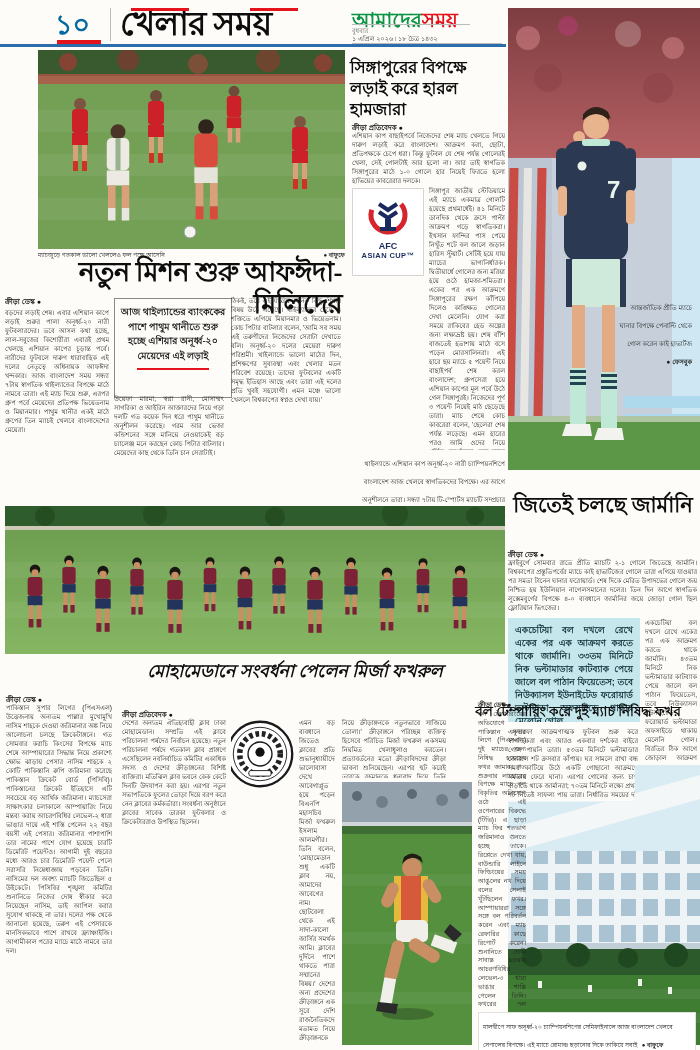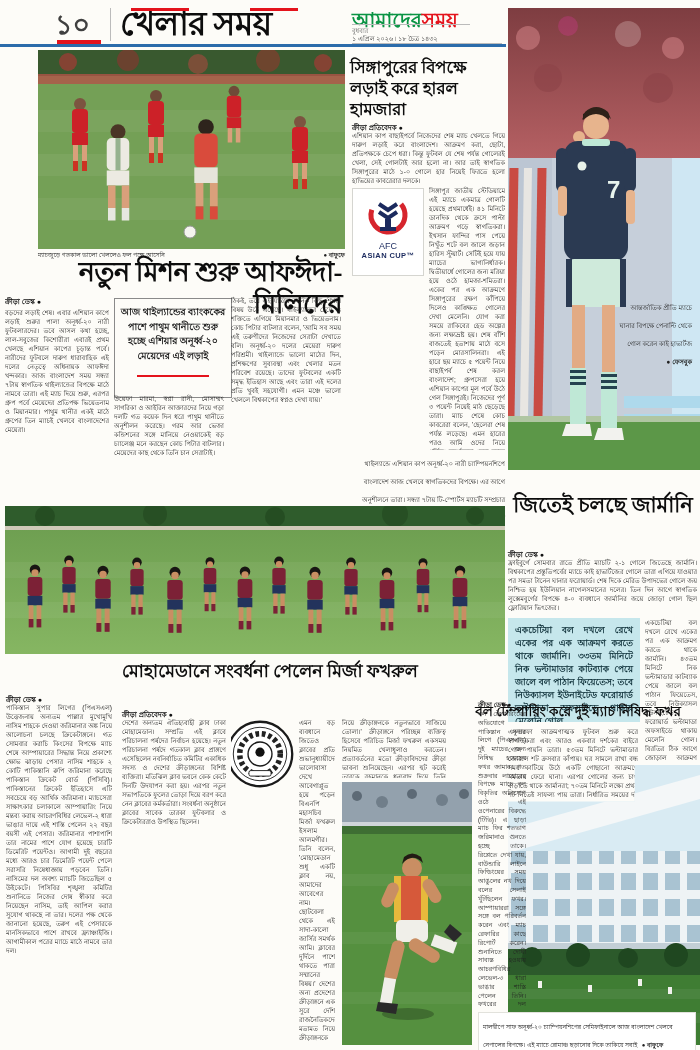"১০" div.abs { color: #404040 -> #0369a1 }
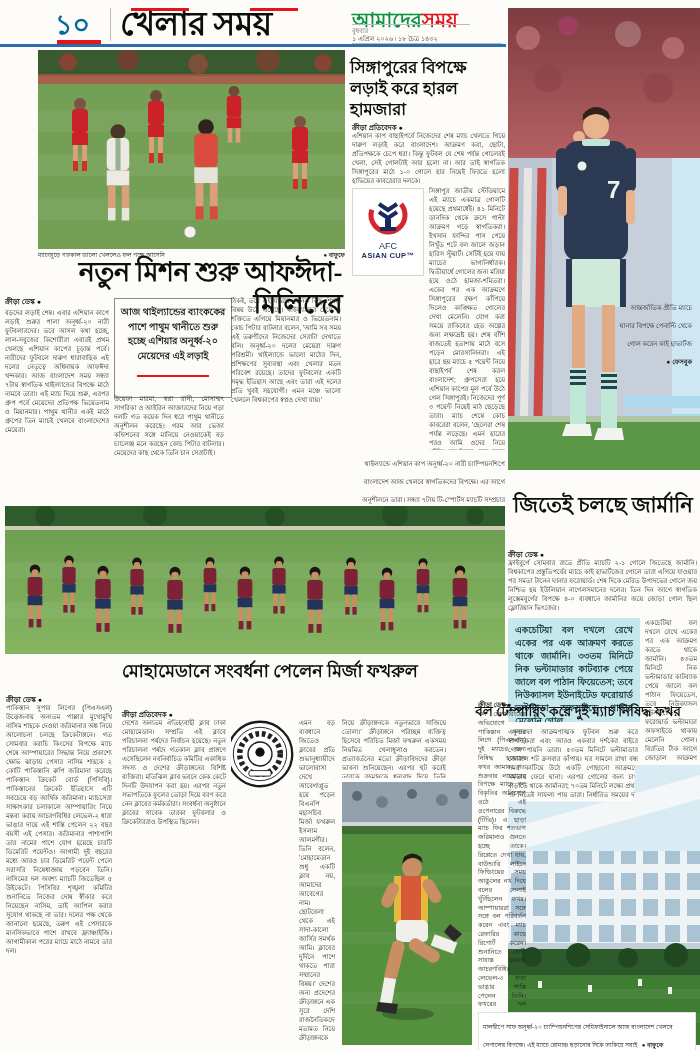"AFC" .afc-t1 { font-weight: normal -> bold }
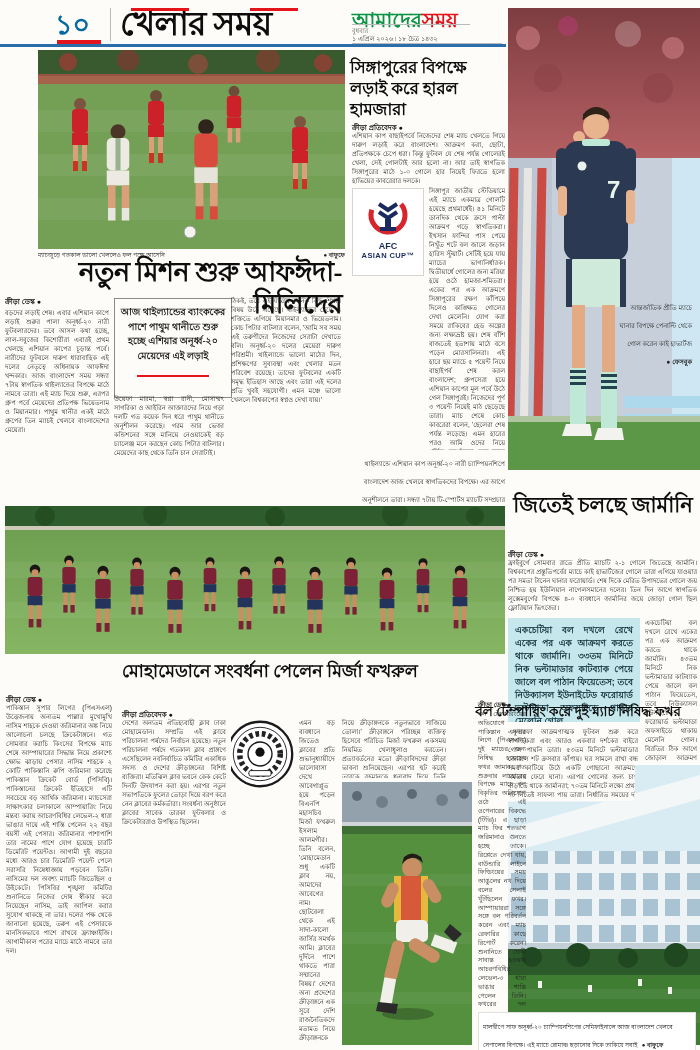"মেয়েদের এই লড়াই" .quote-box .u { padding-bottom: 12px -> 5px }
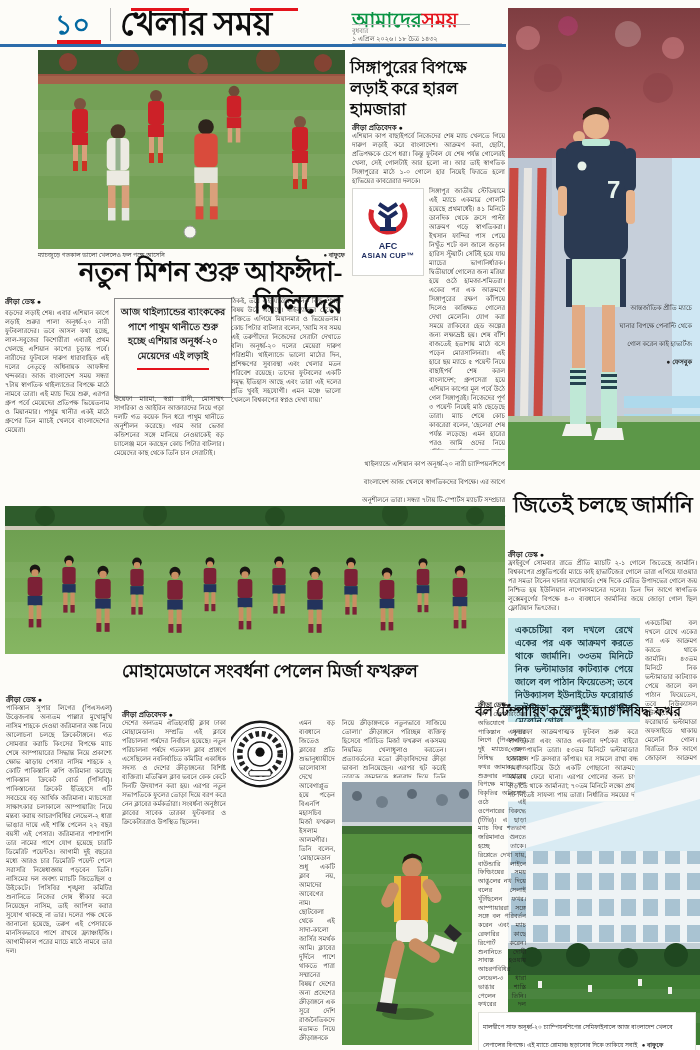"মোহামেডানে সংবর্ধনা পেলেন মির্জা ফখরুল" div.abs { font-style: none -> italic; text-align: none -> center }
